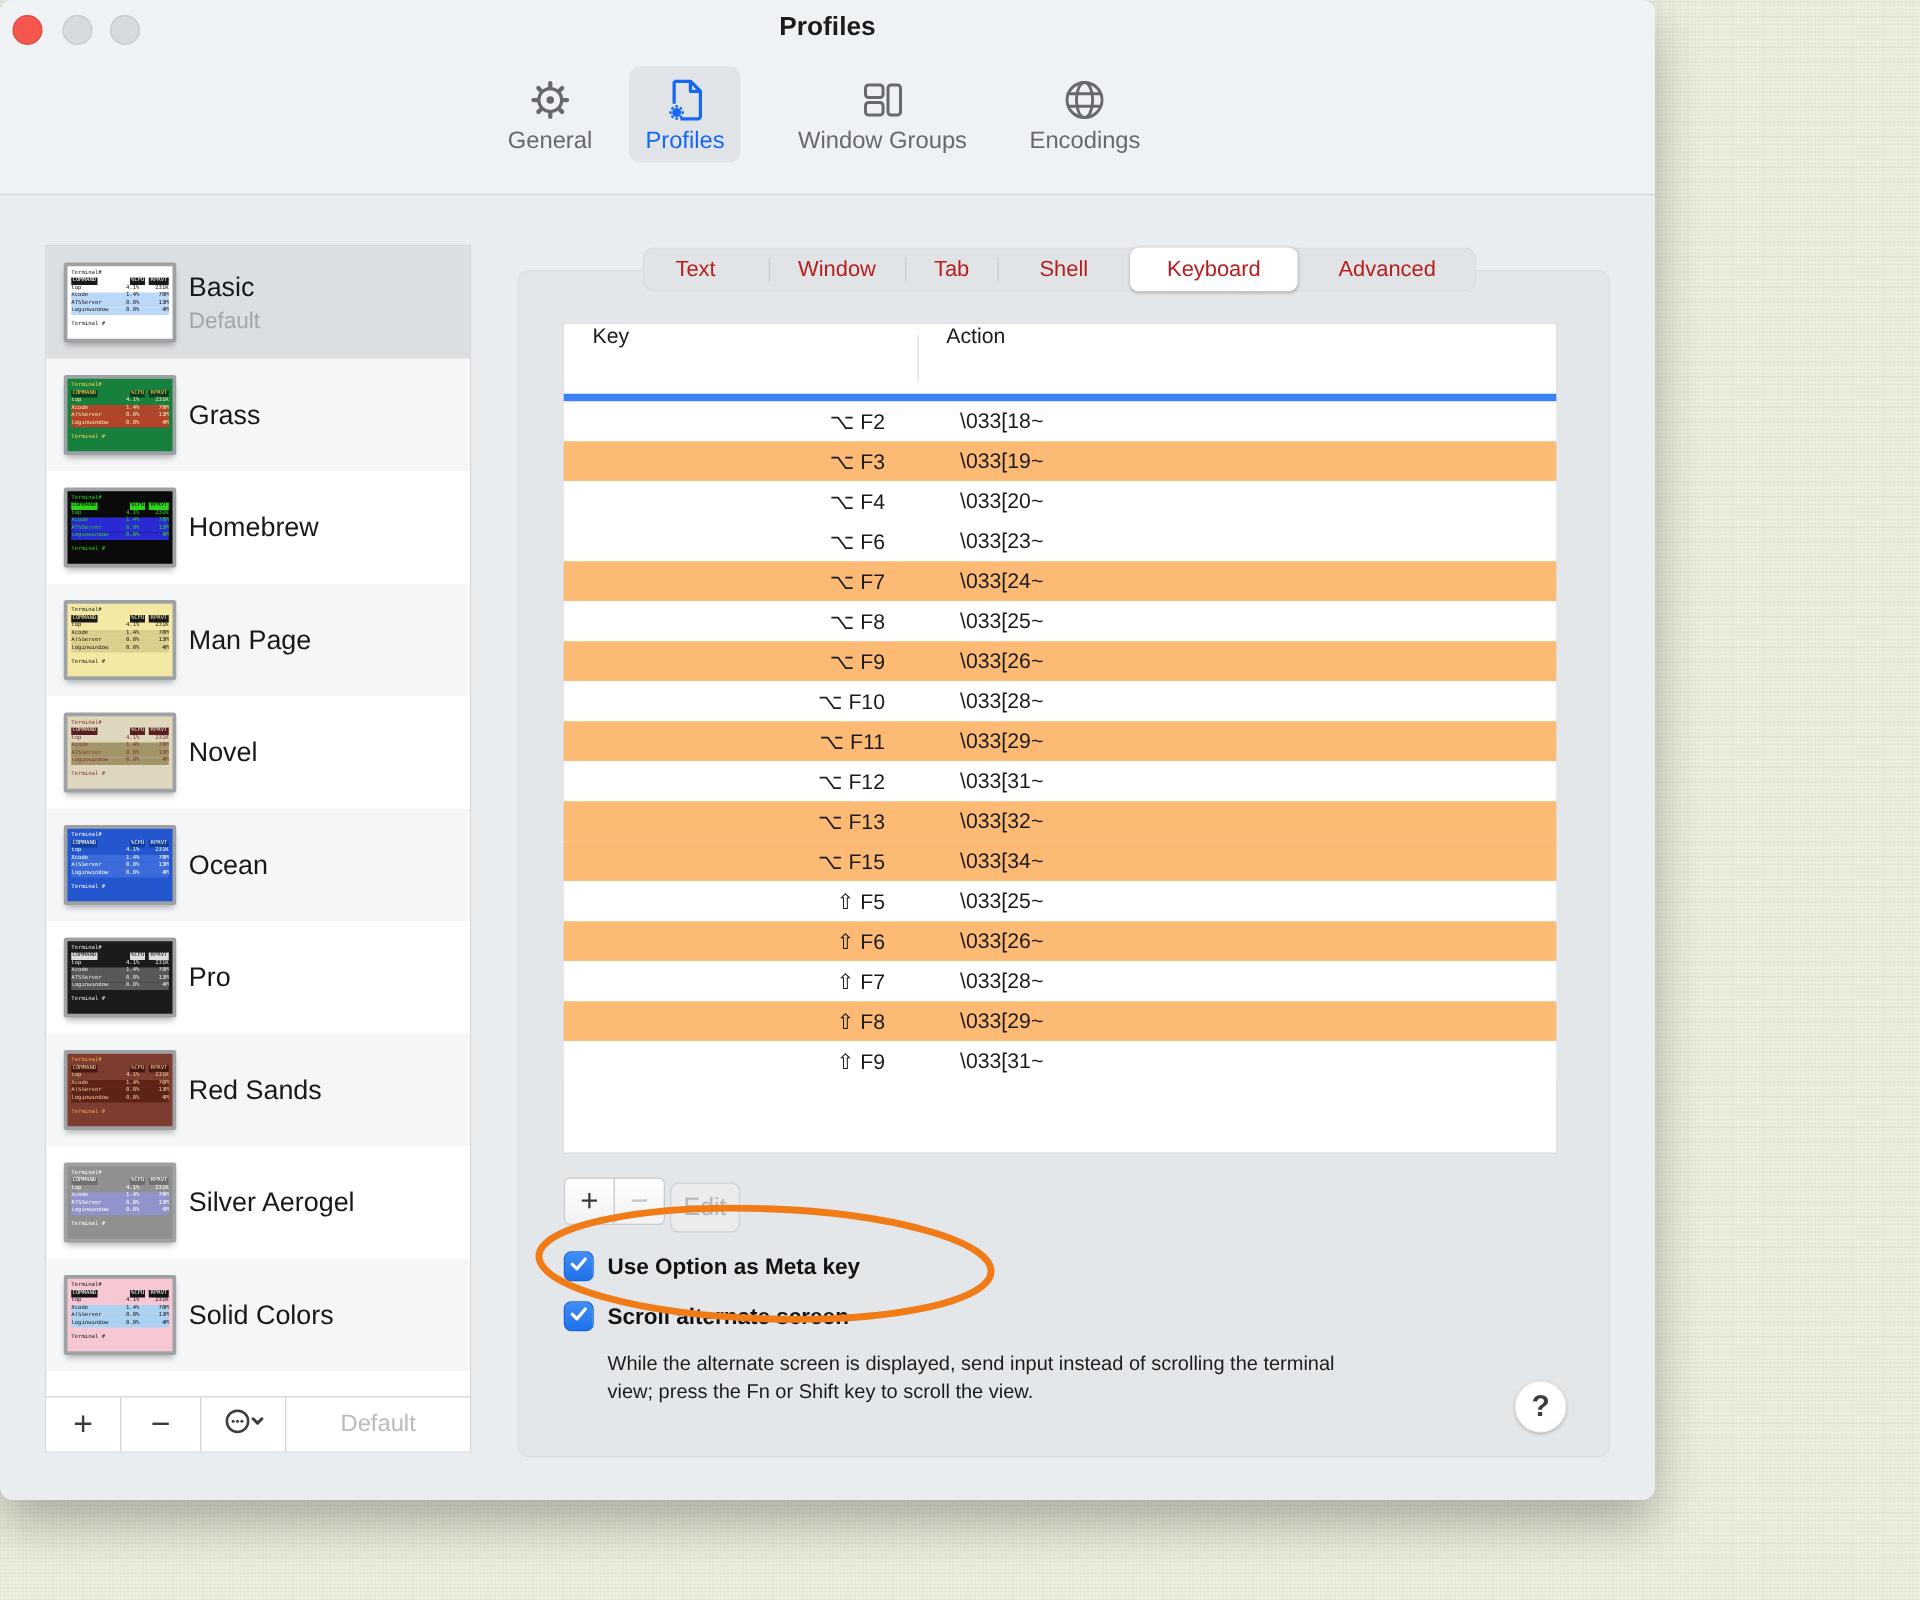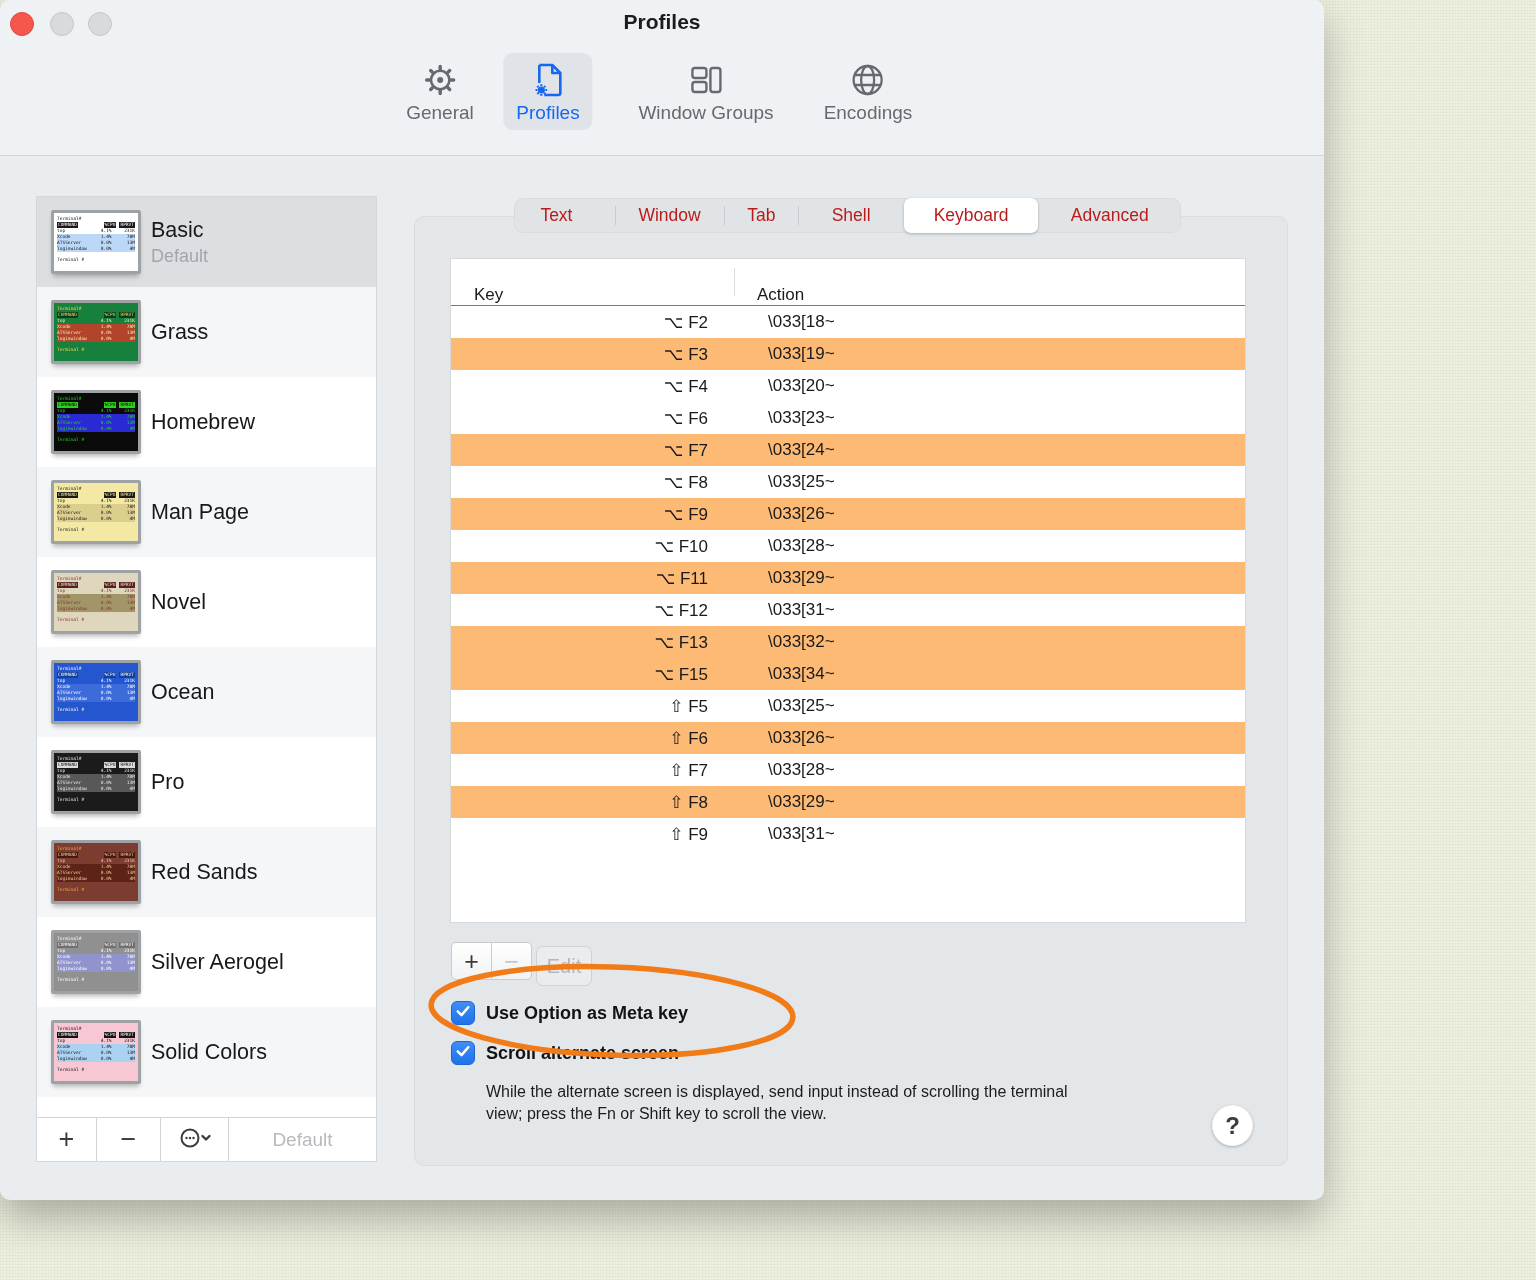"Key" .khead { align-items: flex-end -> flex-start; border-bottom: 1px solid #3b82f6 -> 6px solid #3b82f6; height: 47px -> 62px }
